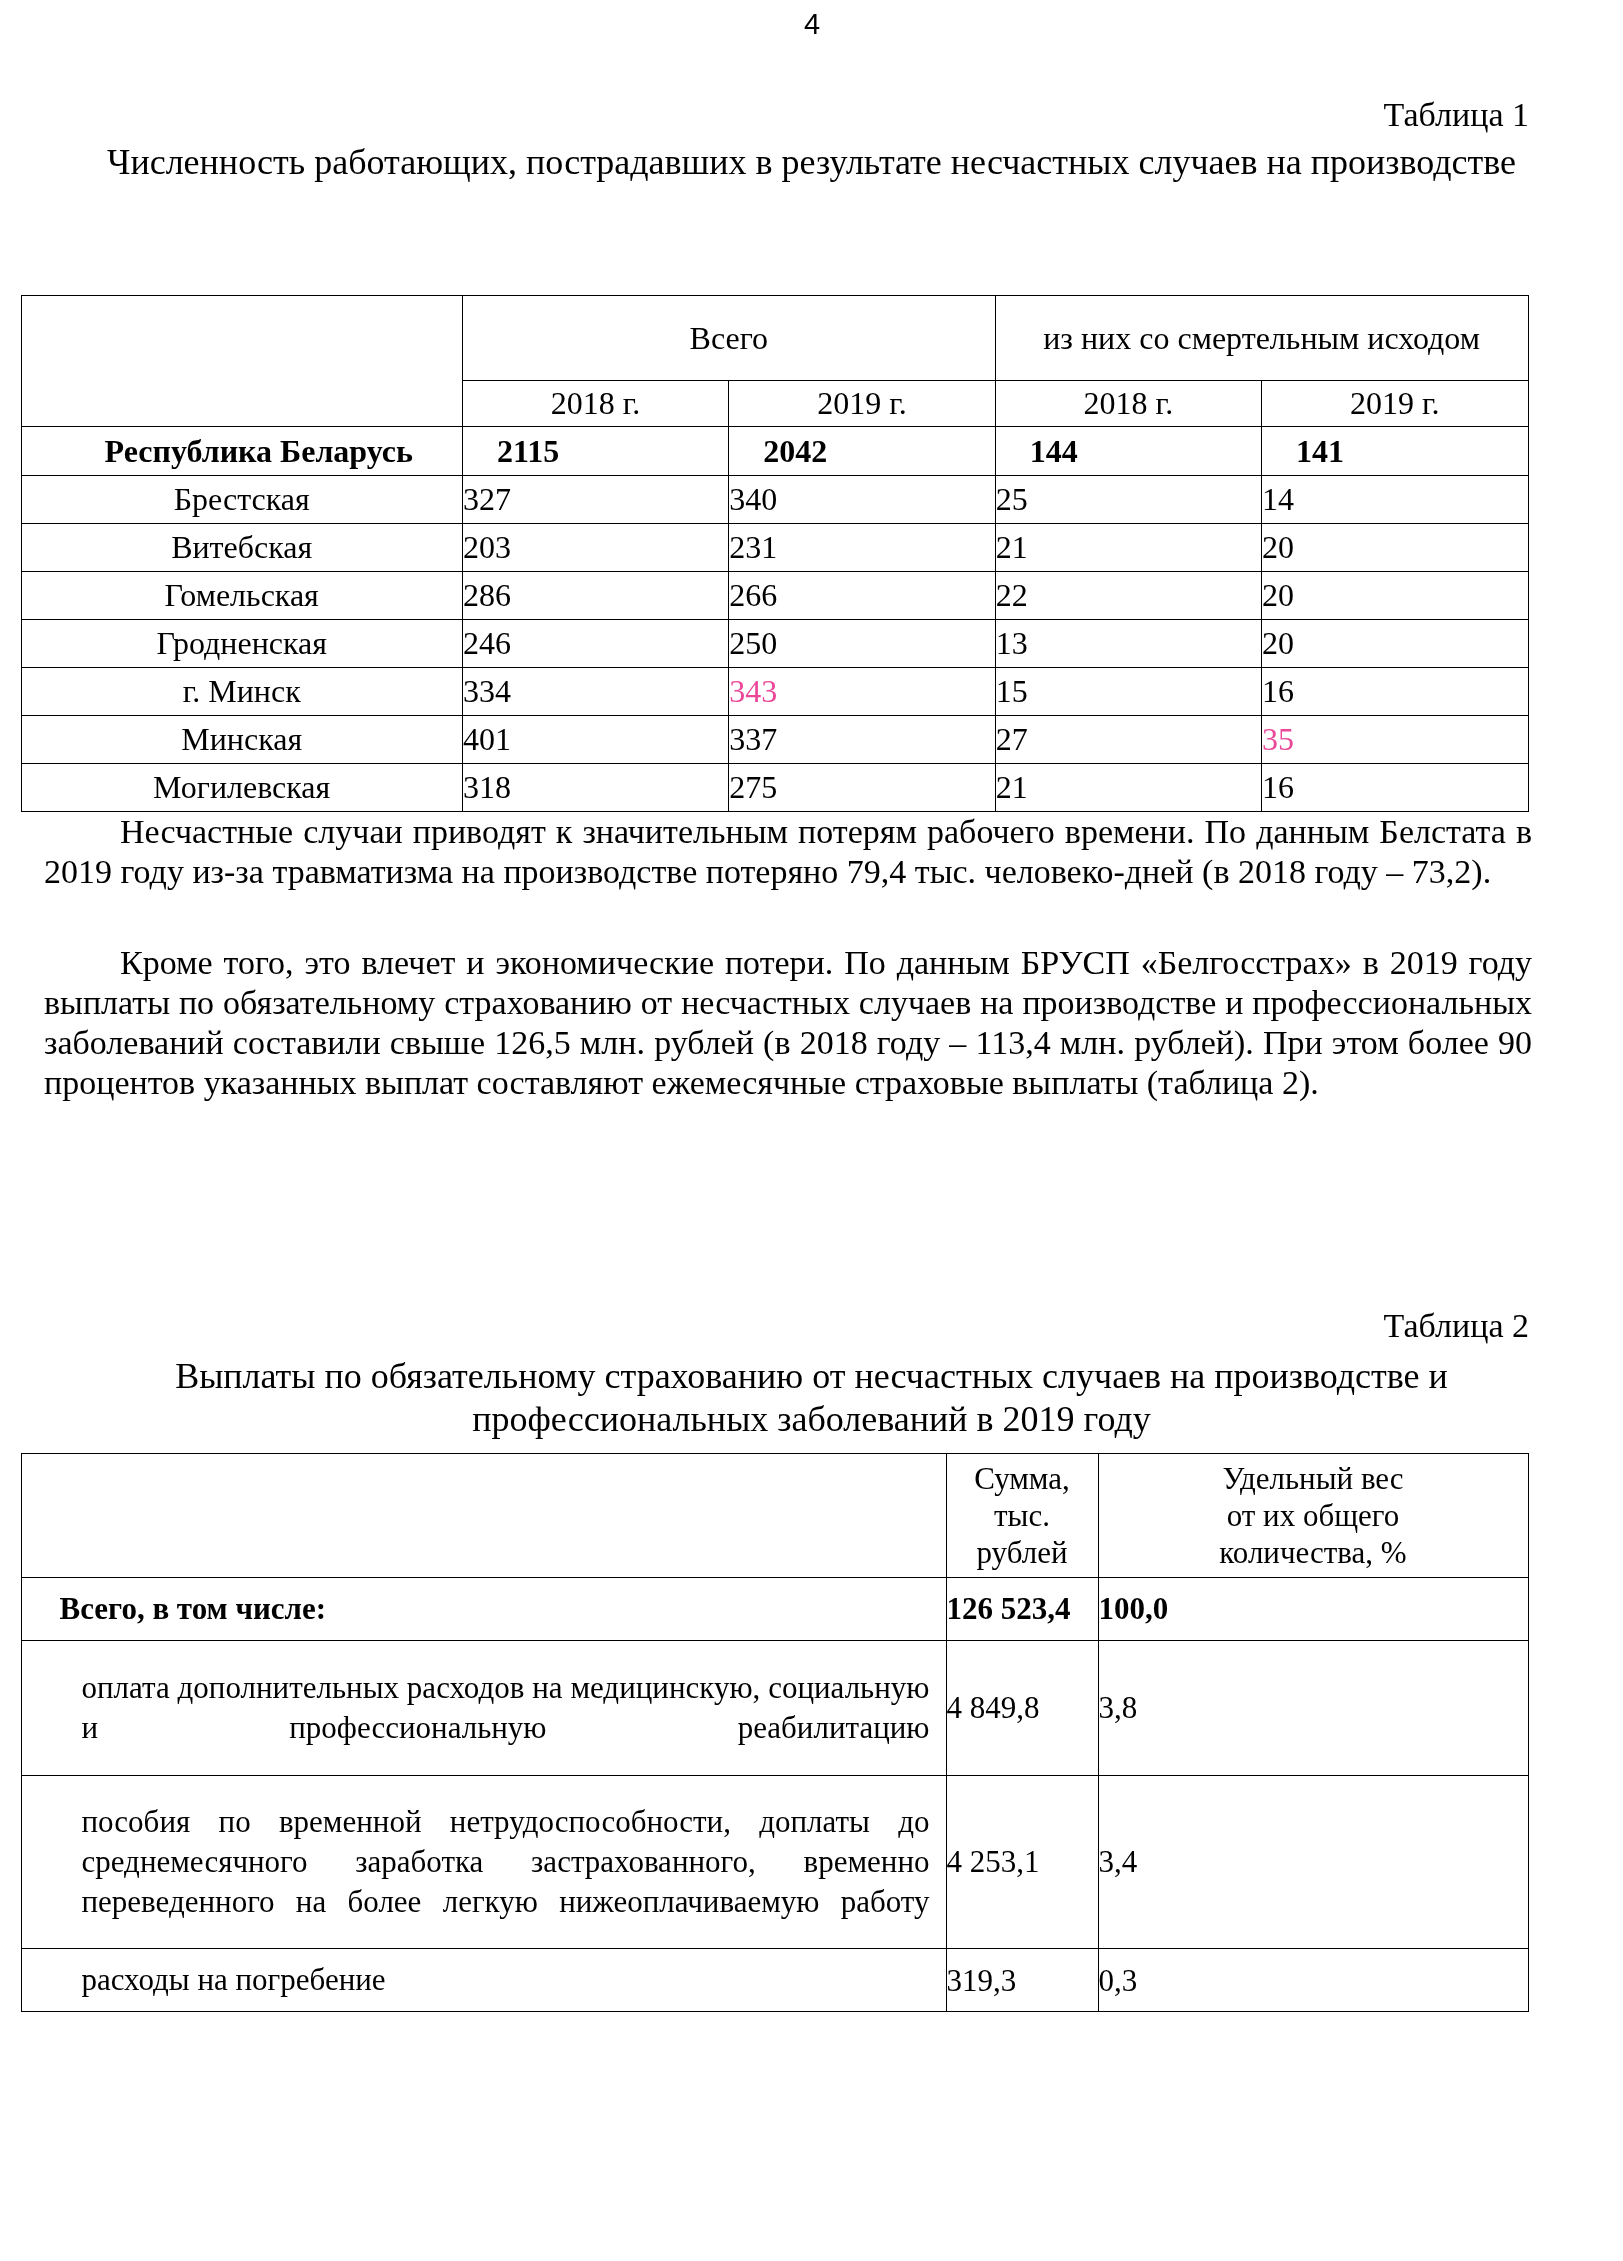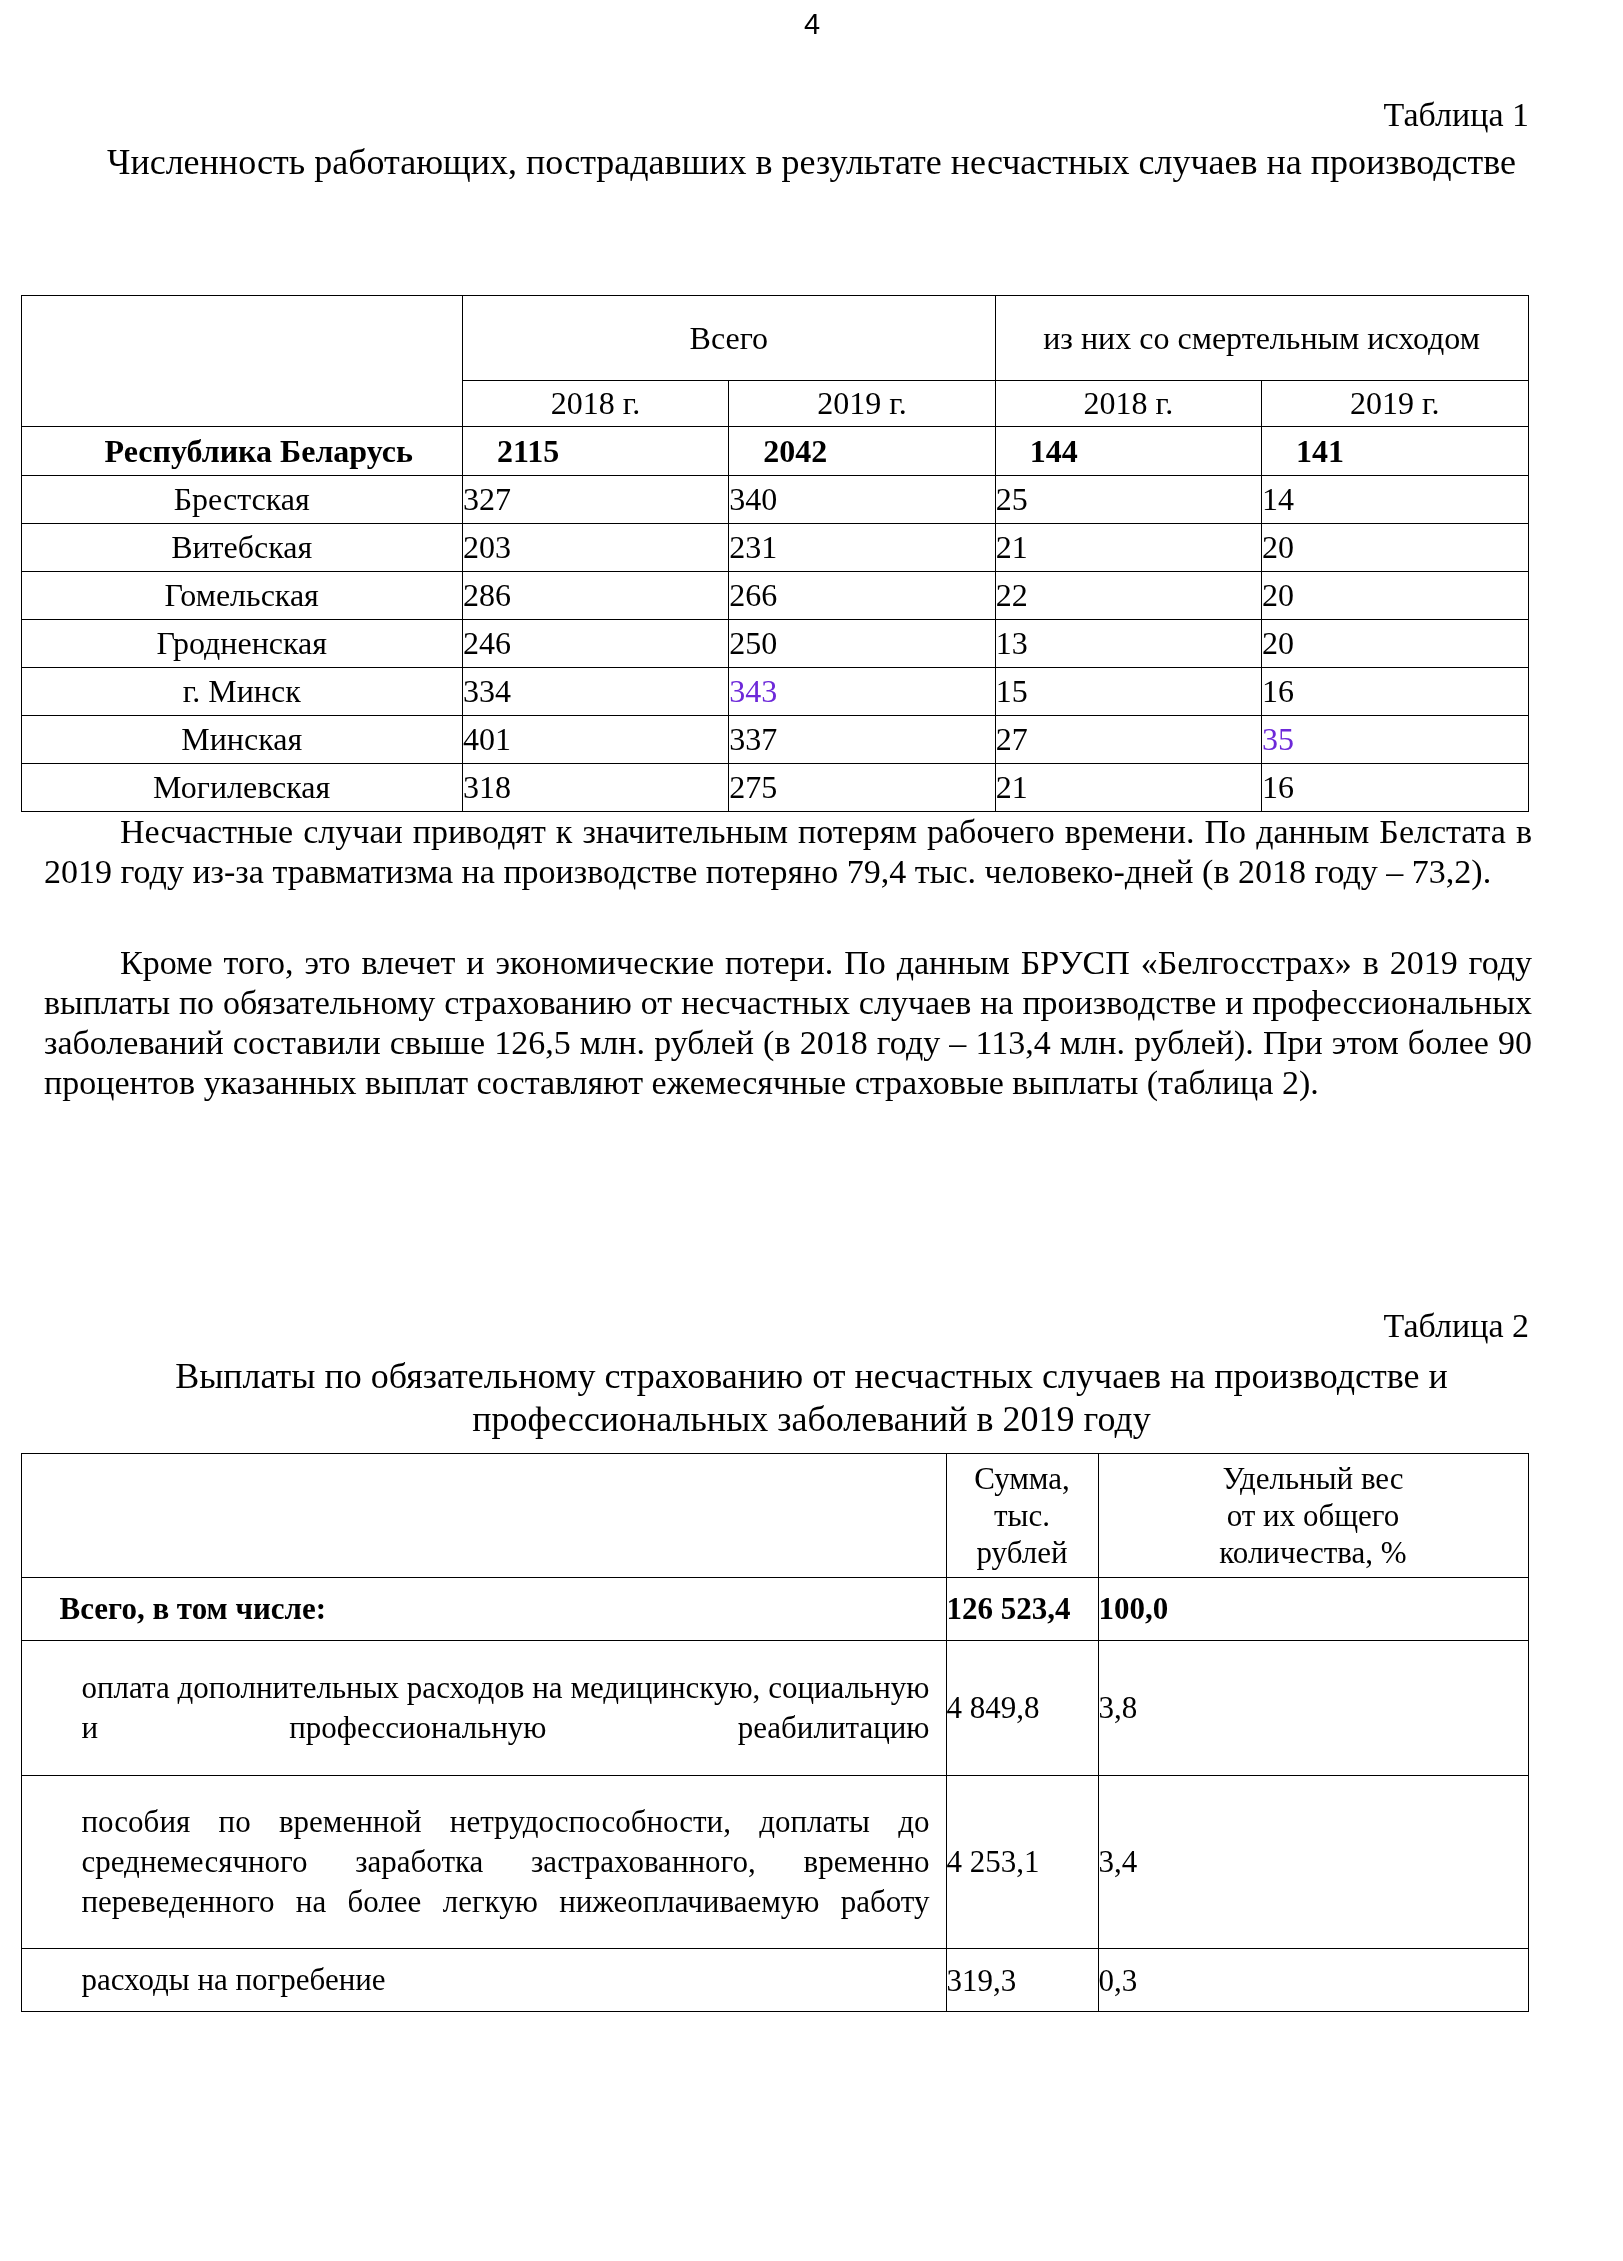"343" .red { color: #6d28d9 -> #ec4899 }
